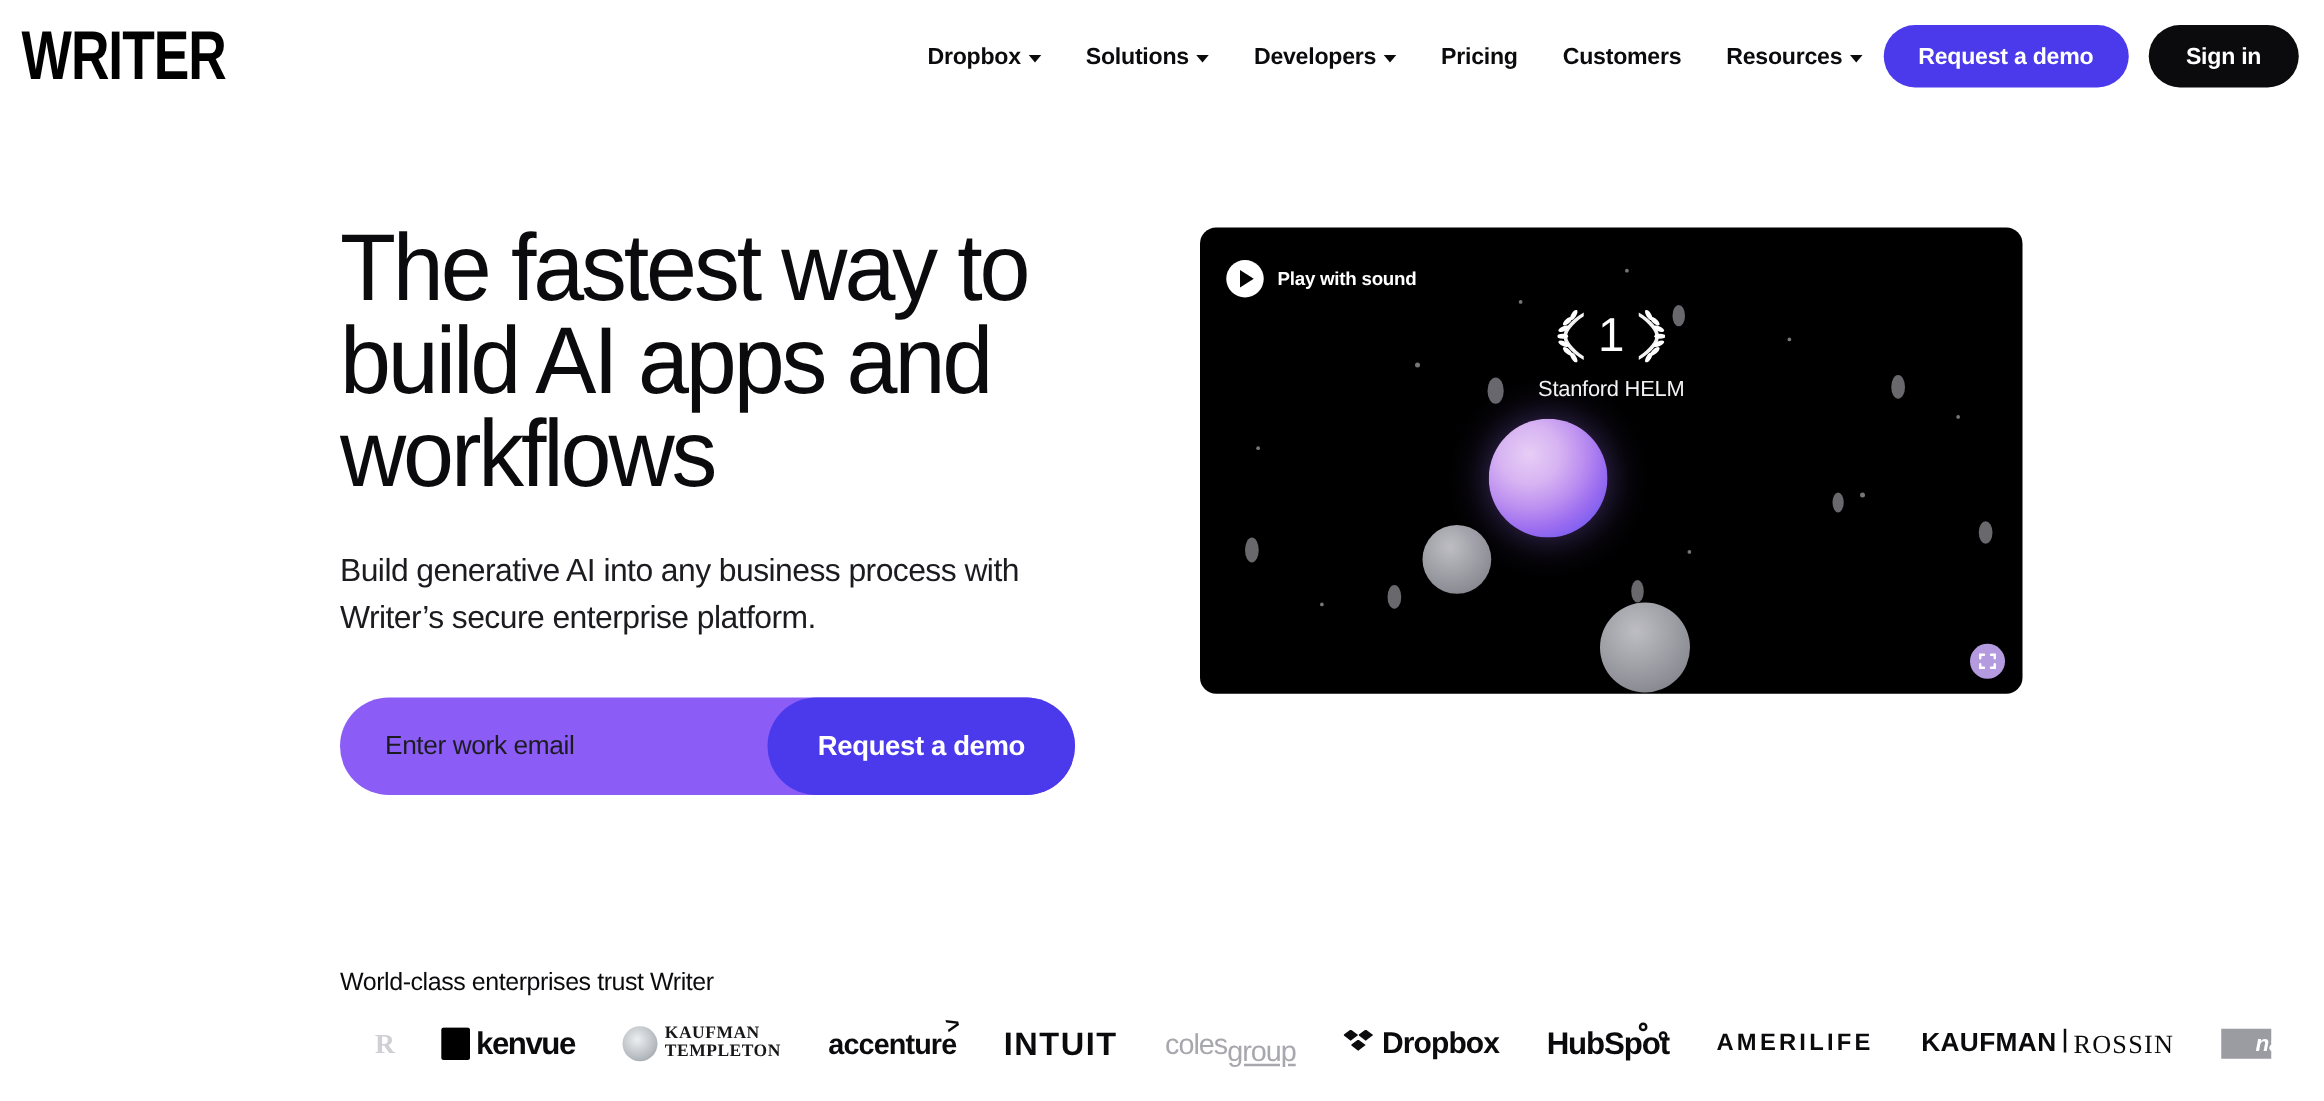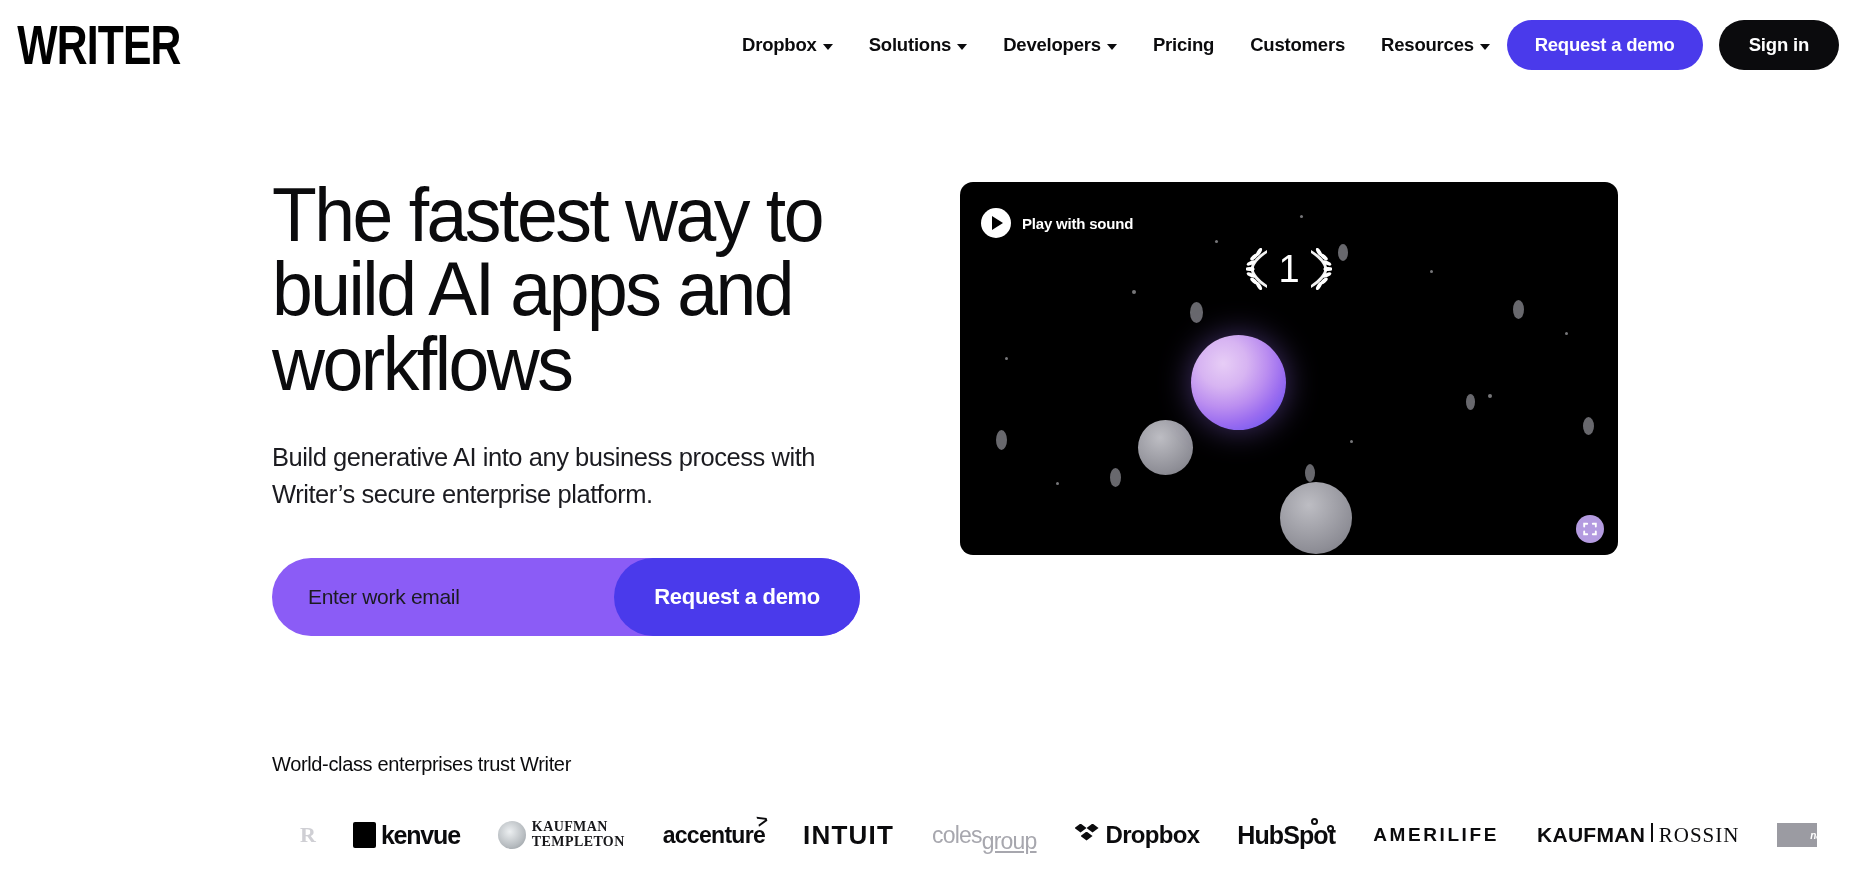"Stanford HELM" div.award-name { html: none -> <div>Stanford HELM</div> }
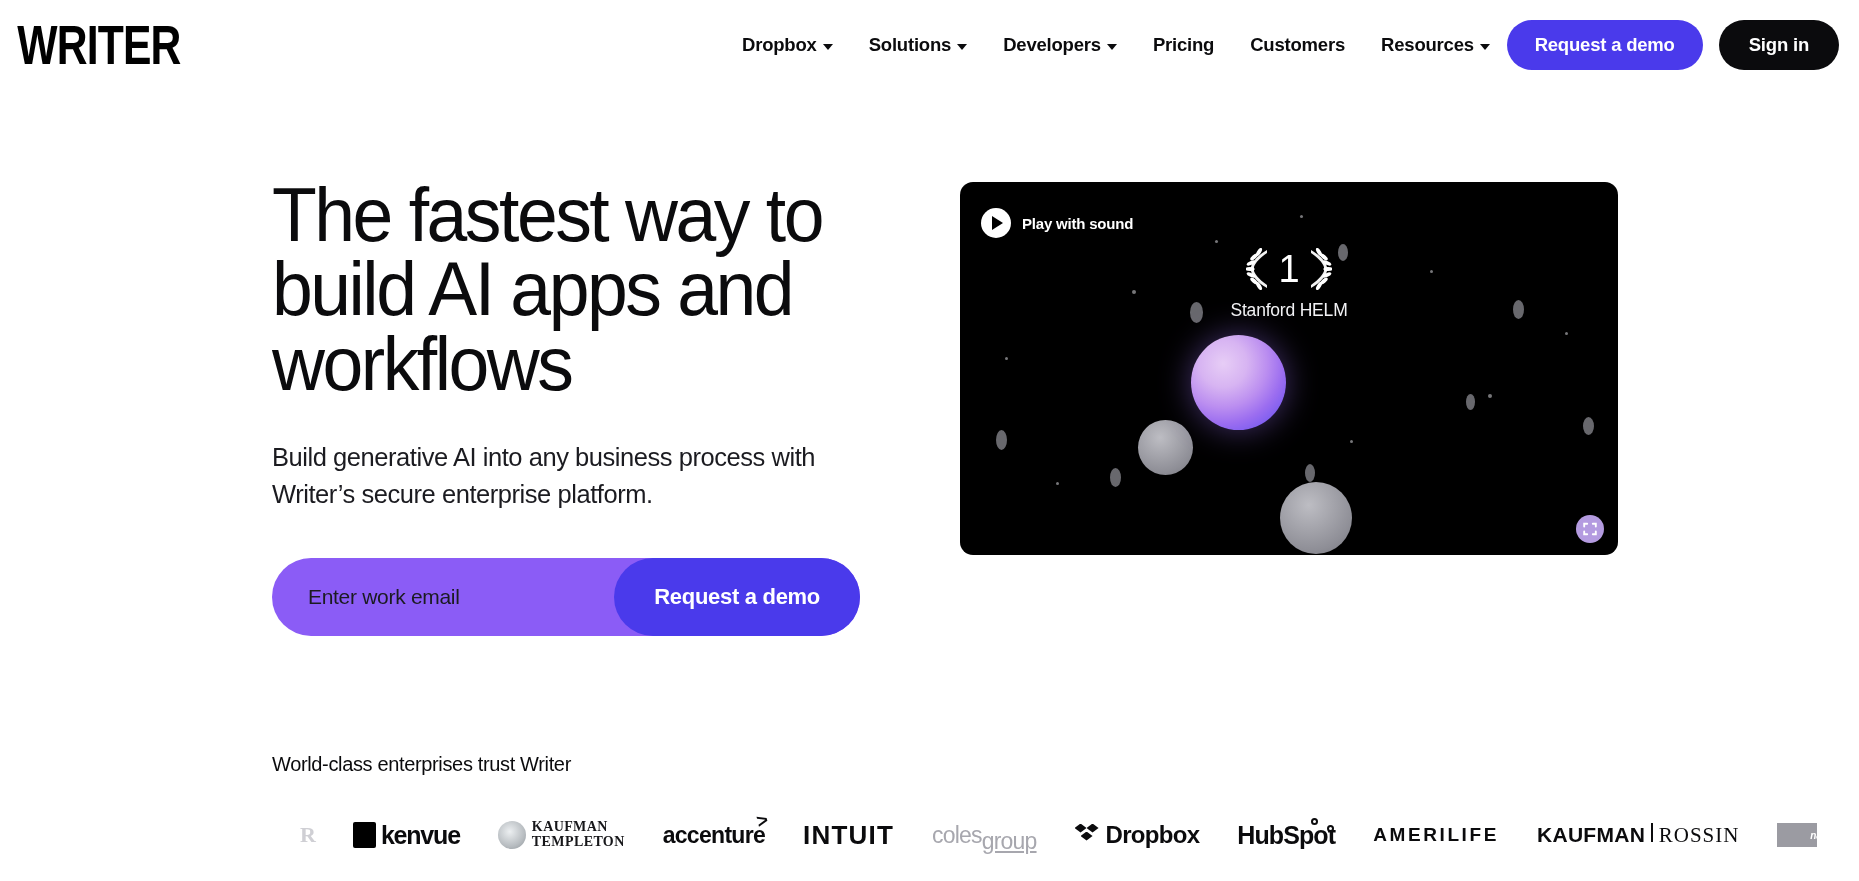"World-class enterprises trust Writer" .trust { top: 753px -> 775px }
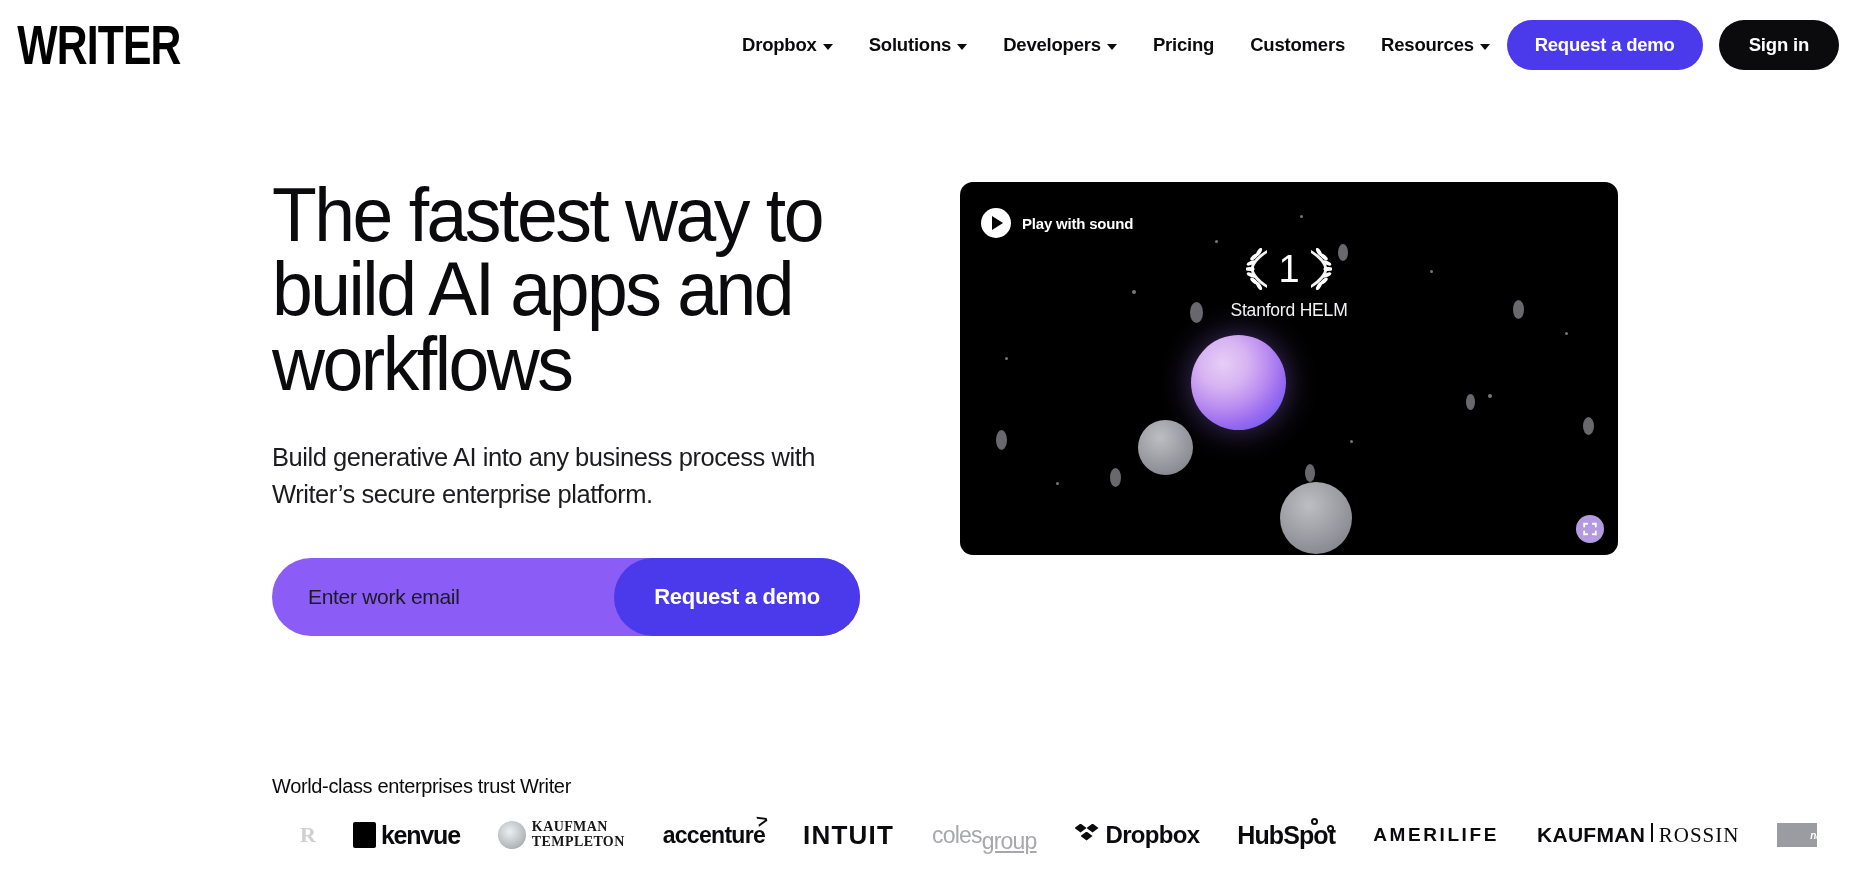"nal" .lg-nal { font-size: 10px -> 18px }
